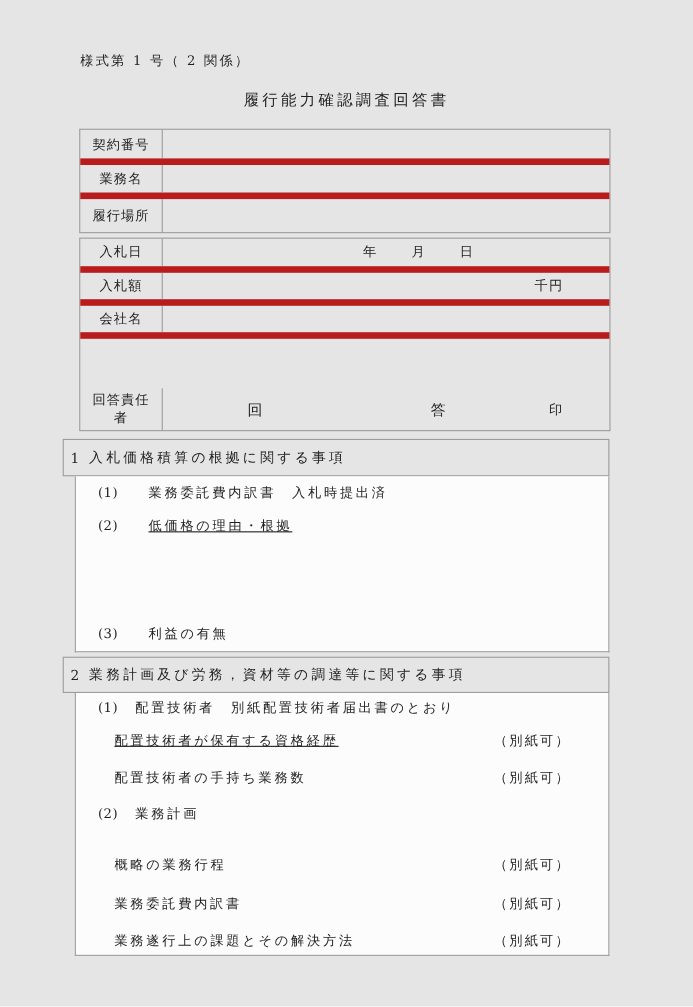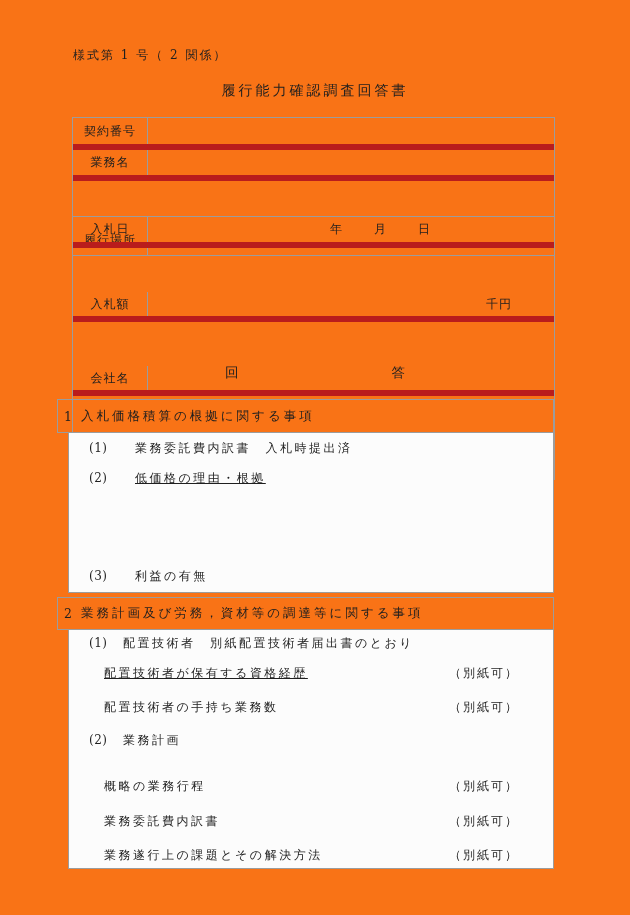"様式第 1 号（ 2 関係）" .page { background: #f97316 -> #e5e5e5 }
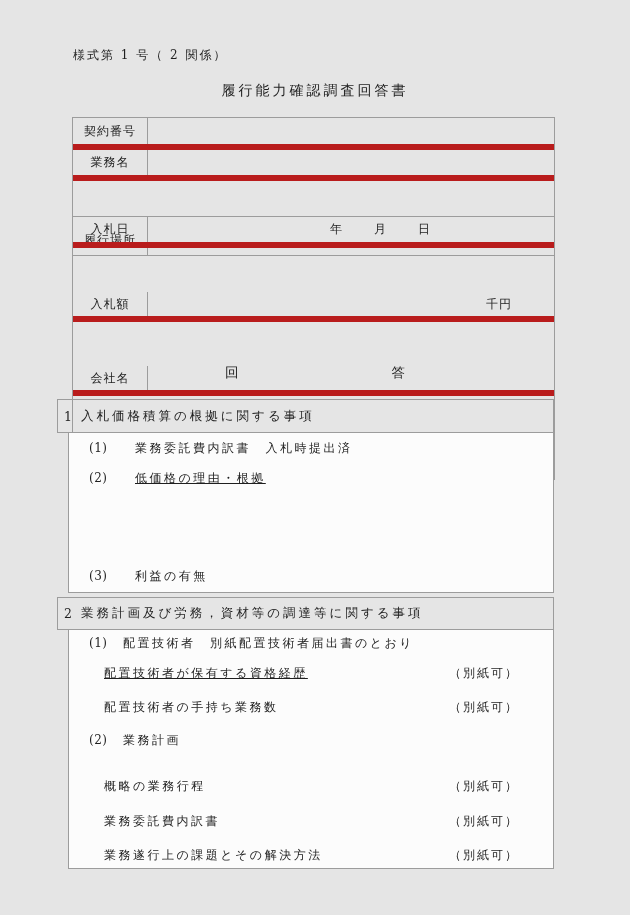"履行場所" .h30 { margin-top: 44px -> none }
